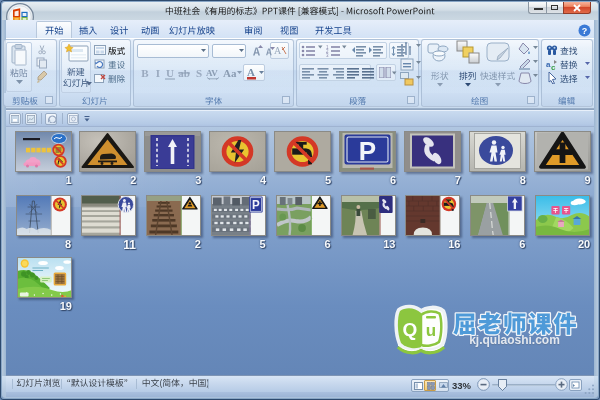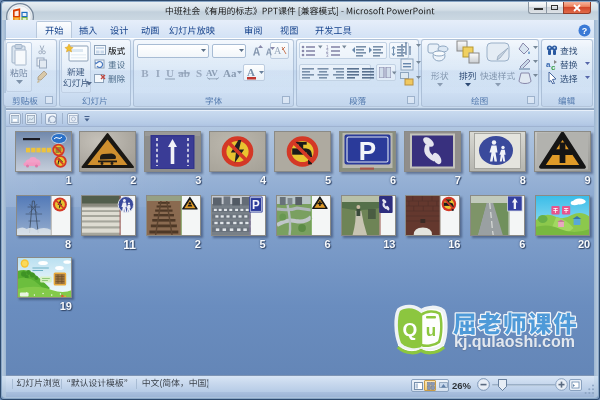"kj.qulaoshi.com" div.abs { font-size: 16px -> 12px }
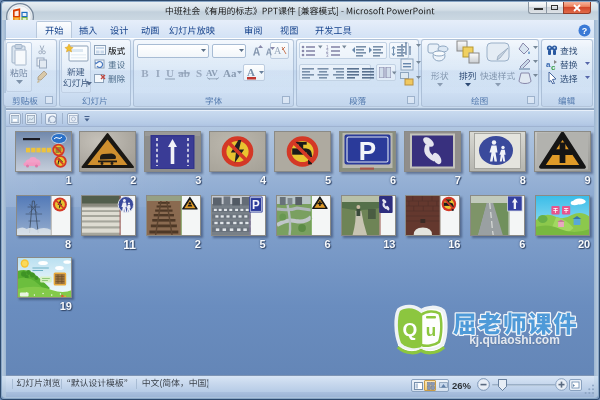"26%" div.abs { text: 26% -> 33% }
